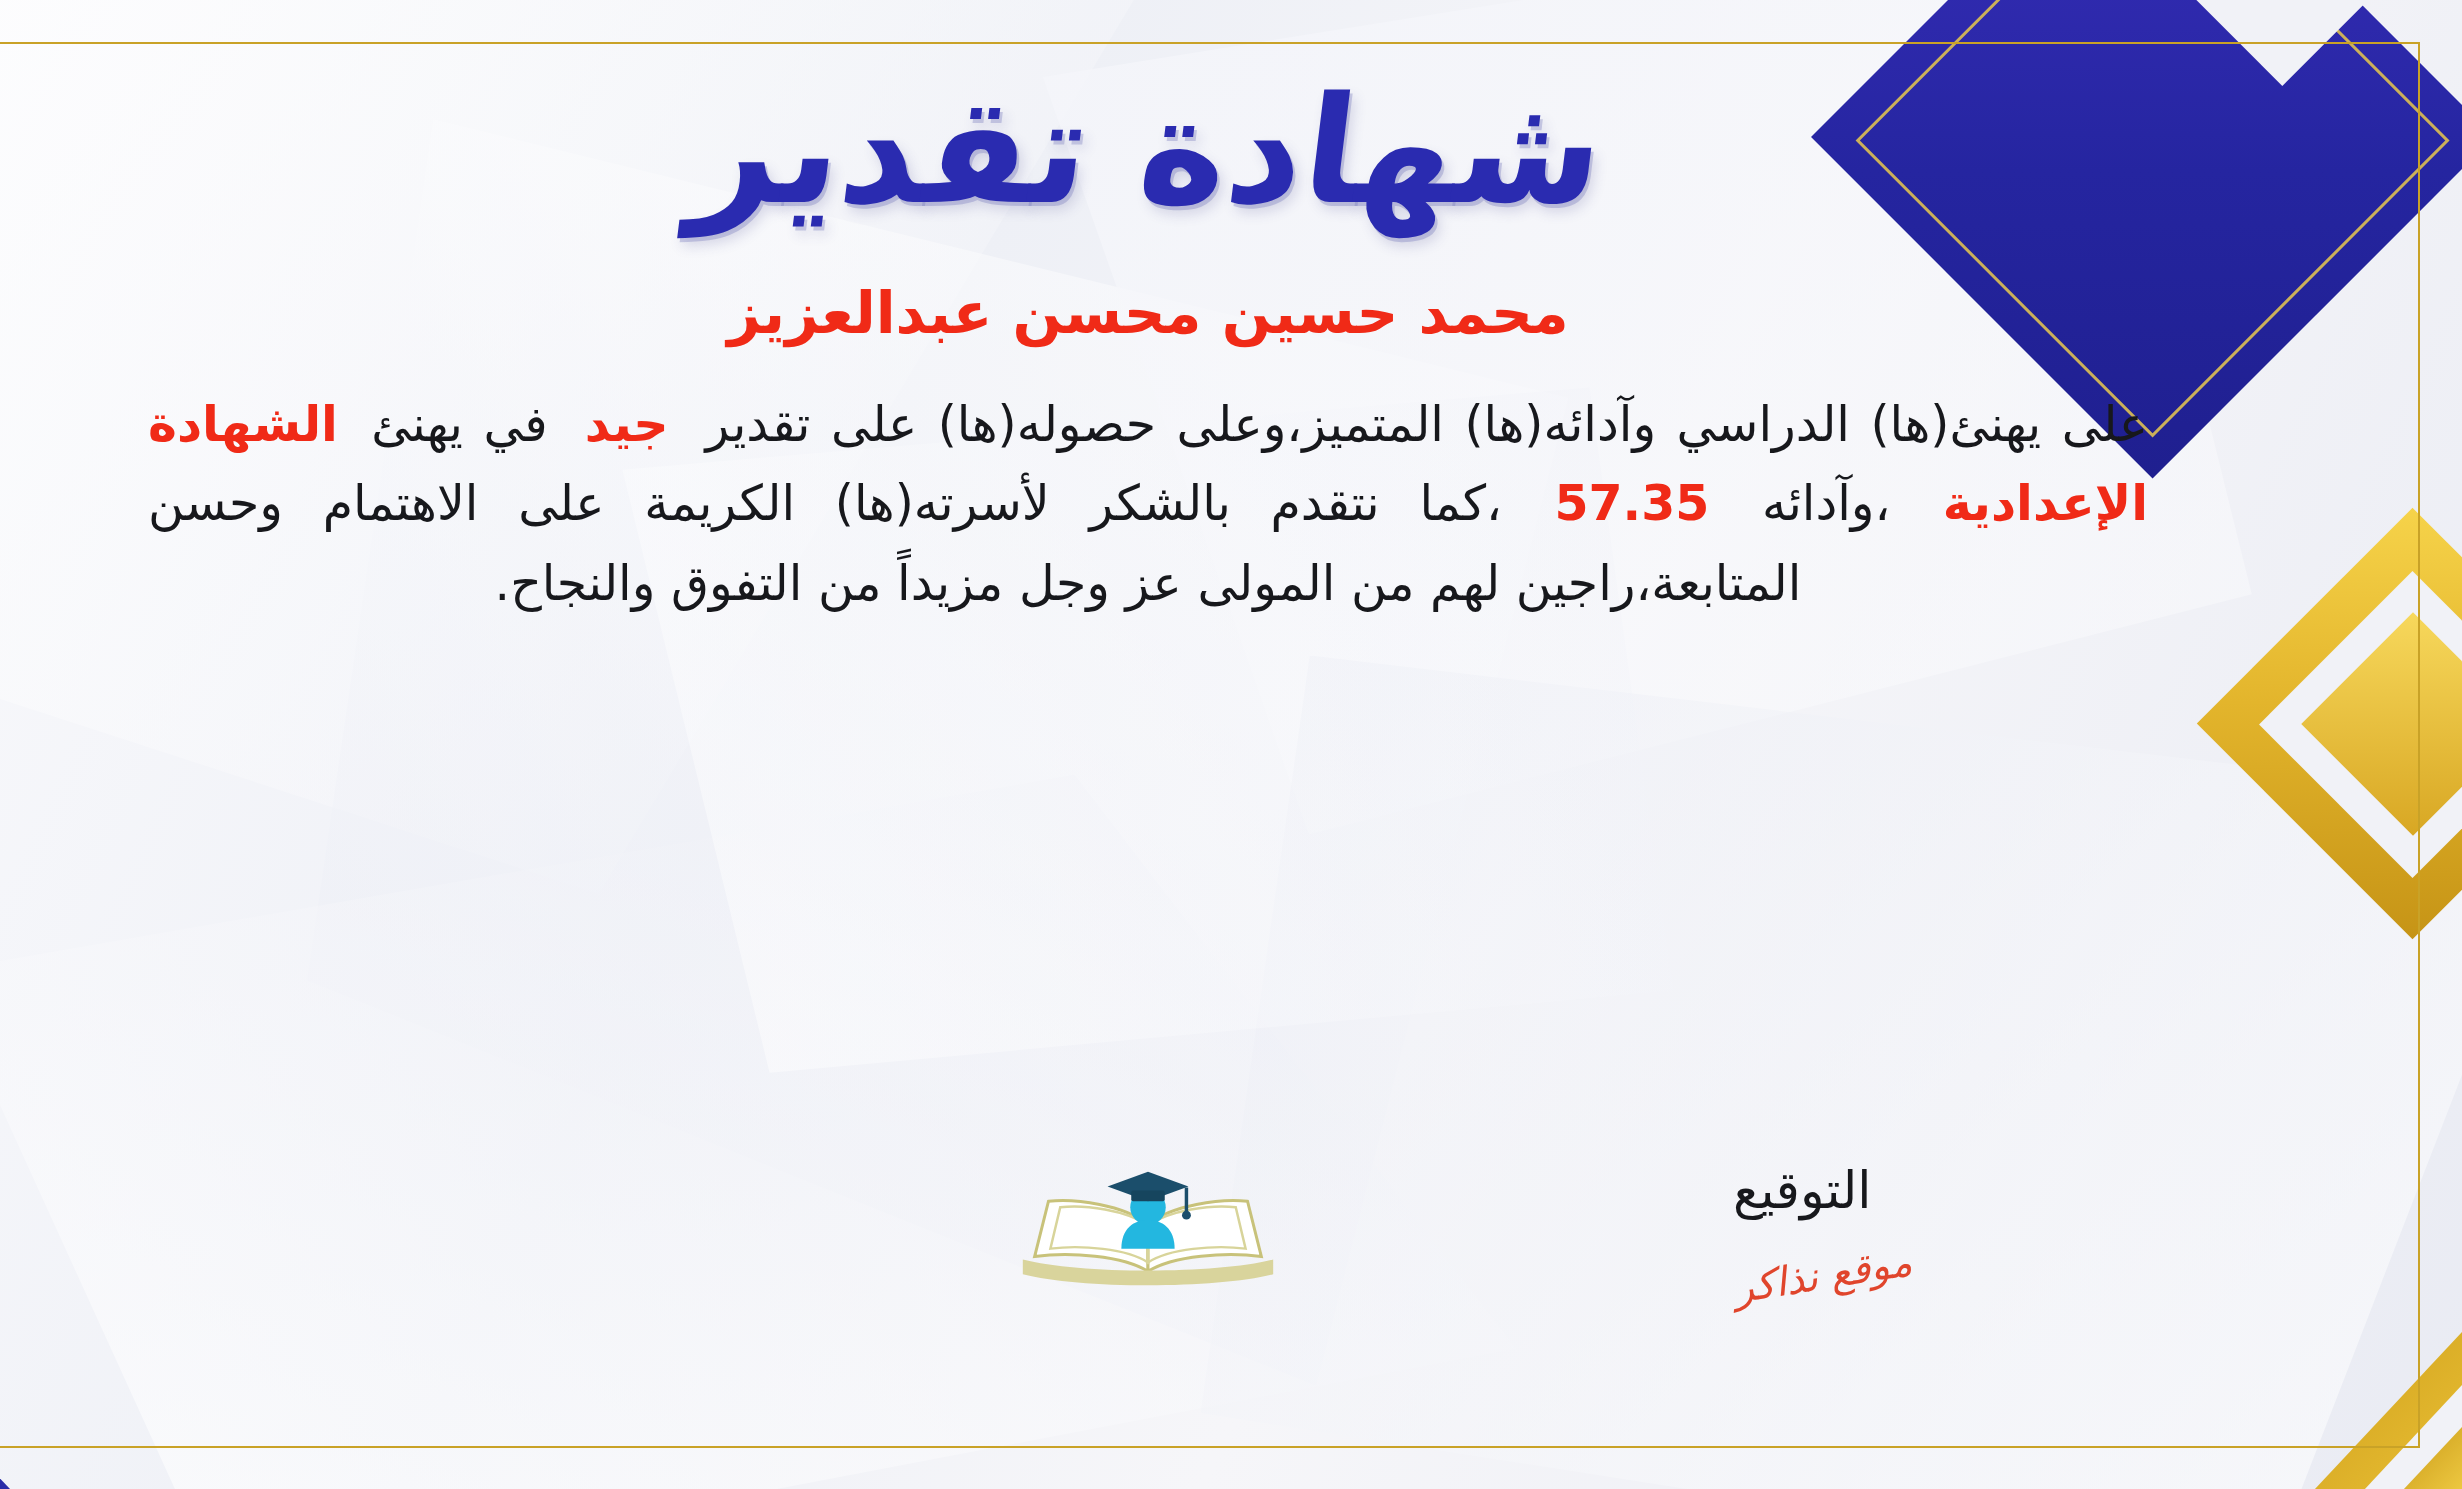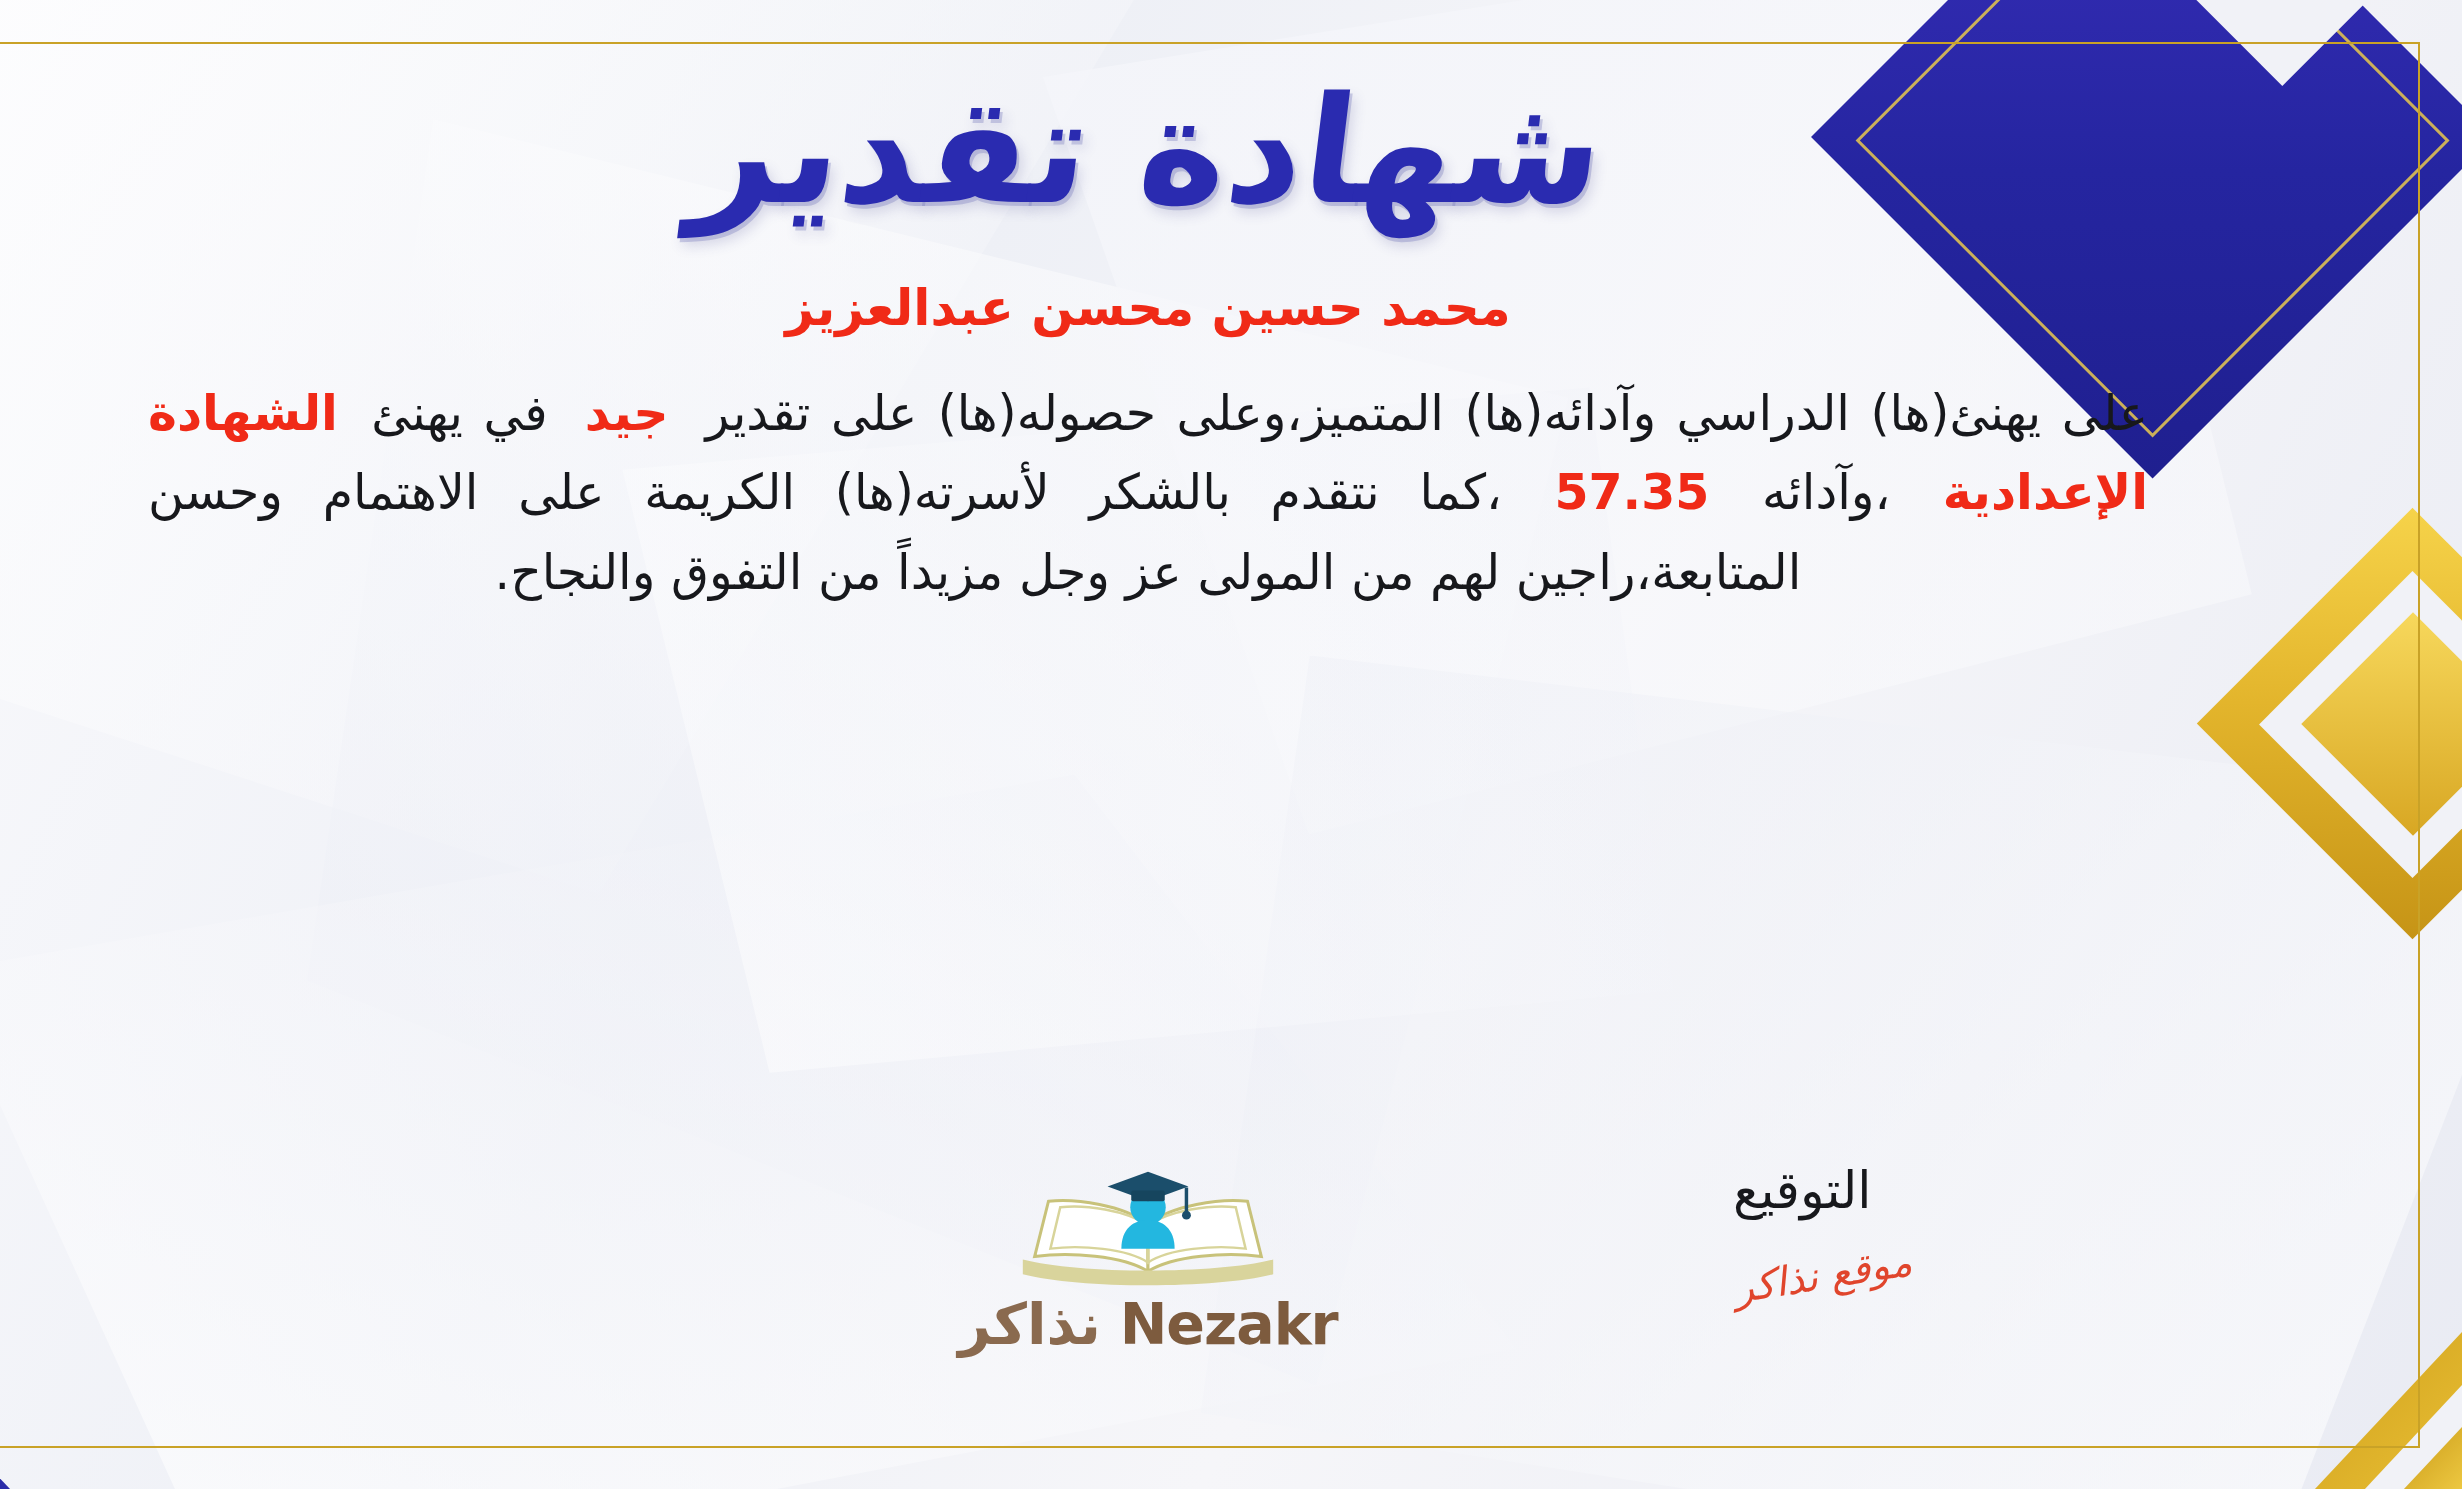"محمد حسين محسن عبدالعزيز" .student-name { font-size: 50px -> 58px }
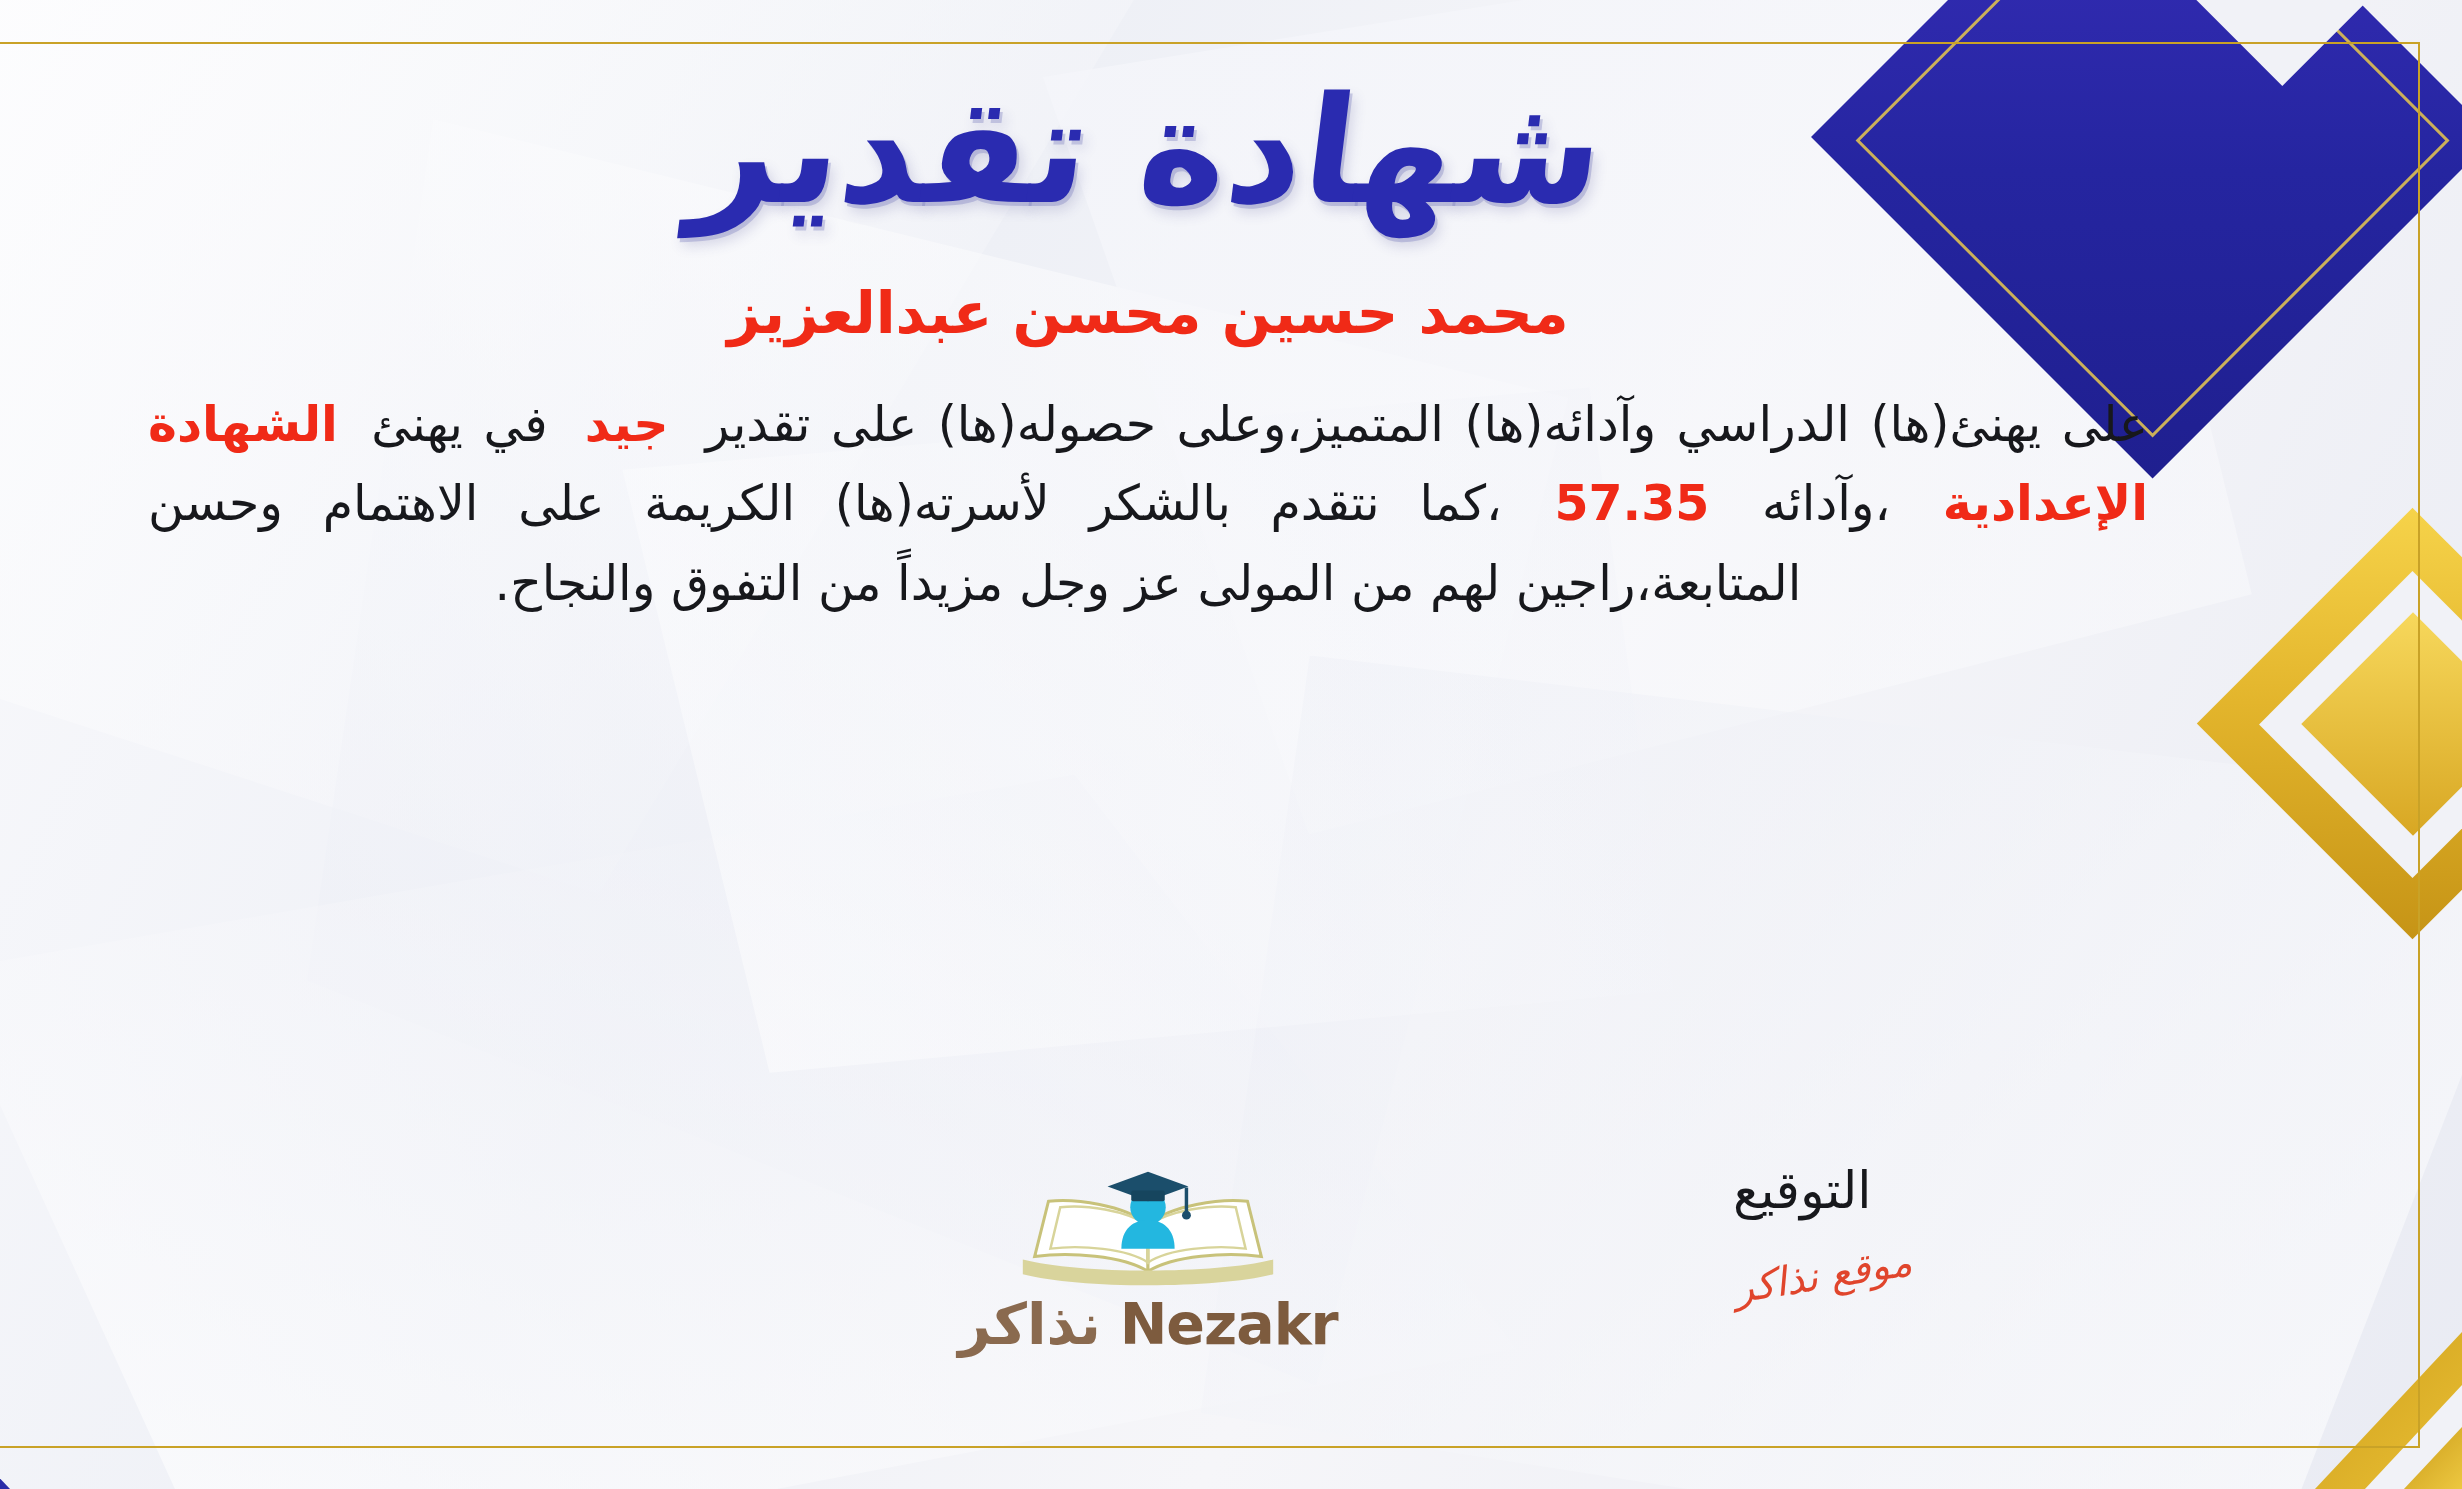"Nezakr نذاكر" div.logo-word { html: <div> <span>Nezakr</span> <span>نذاكر</span> </div> -> none }
